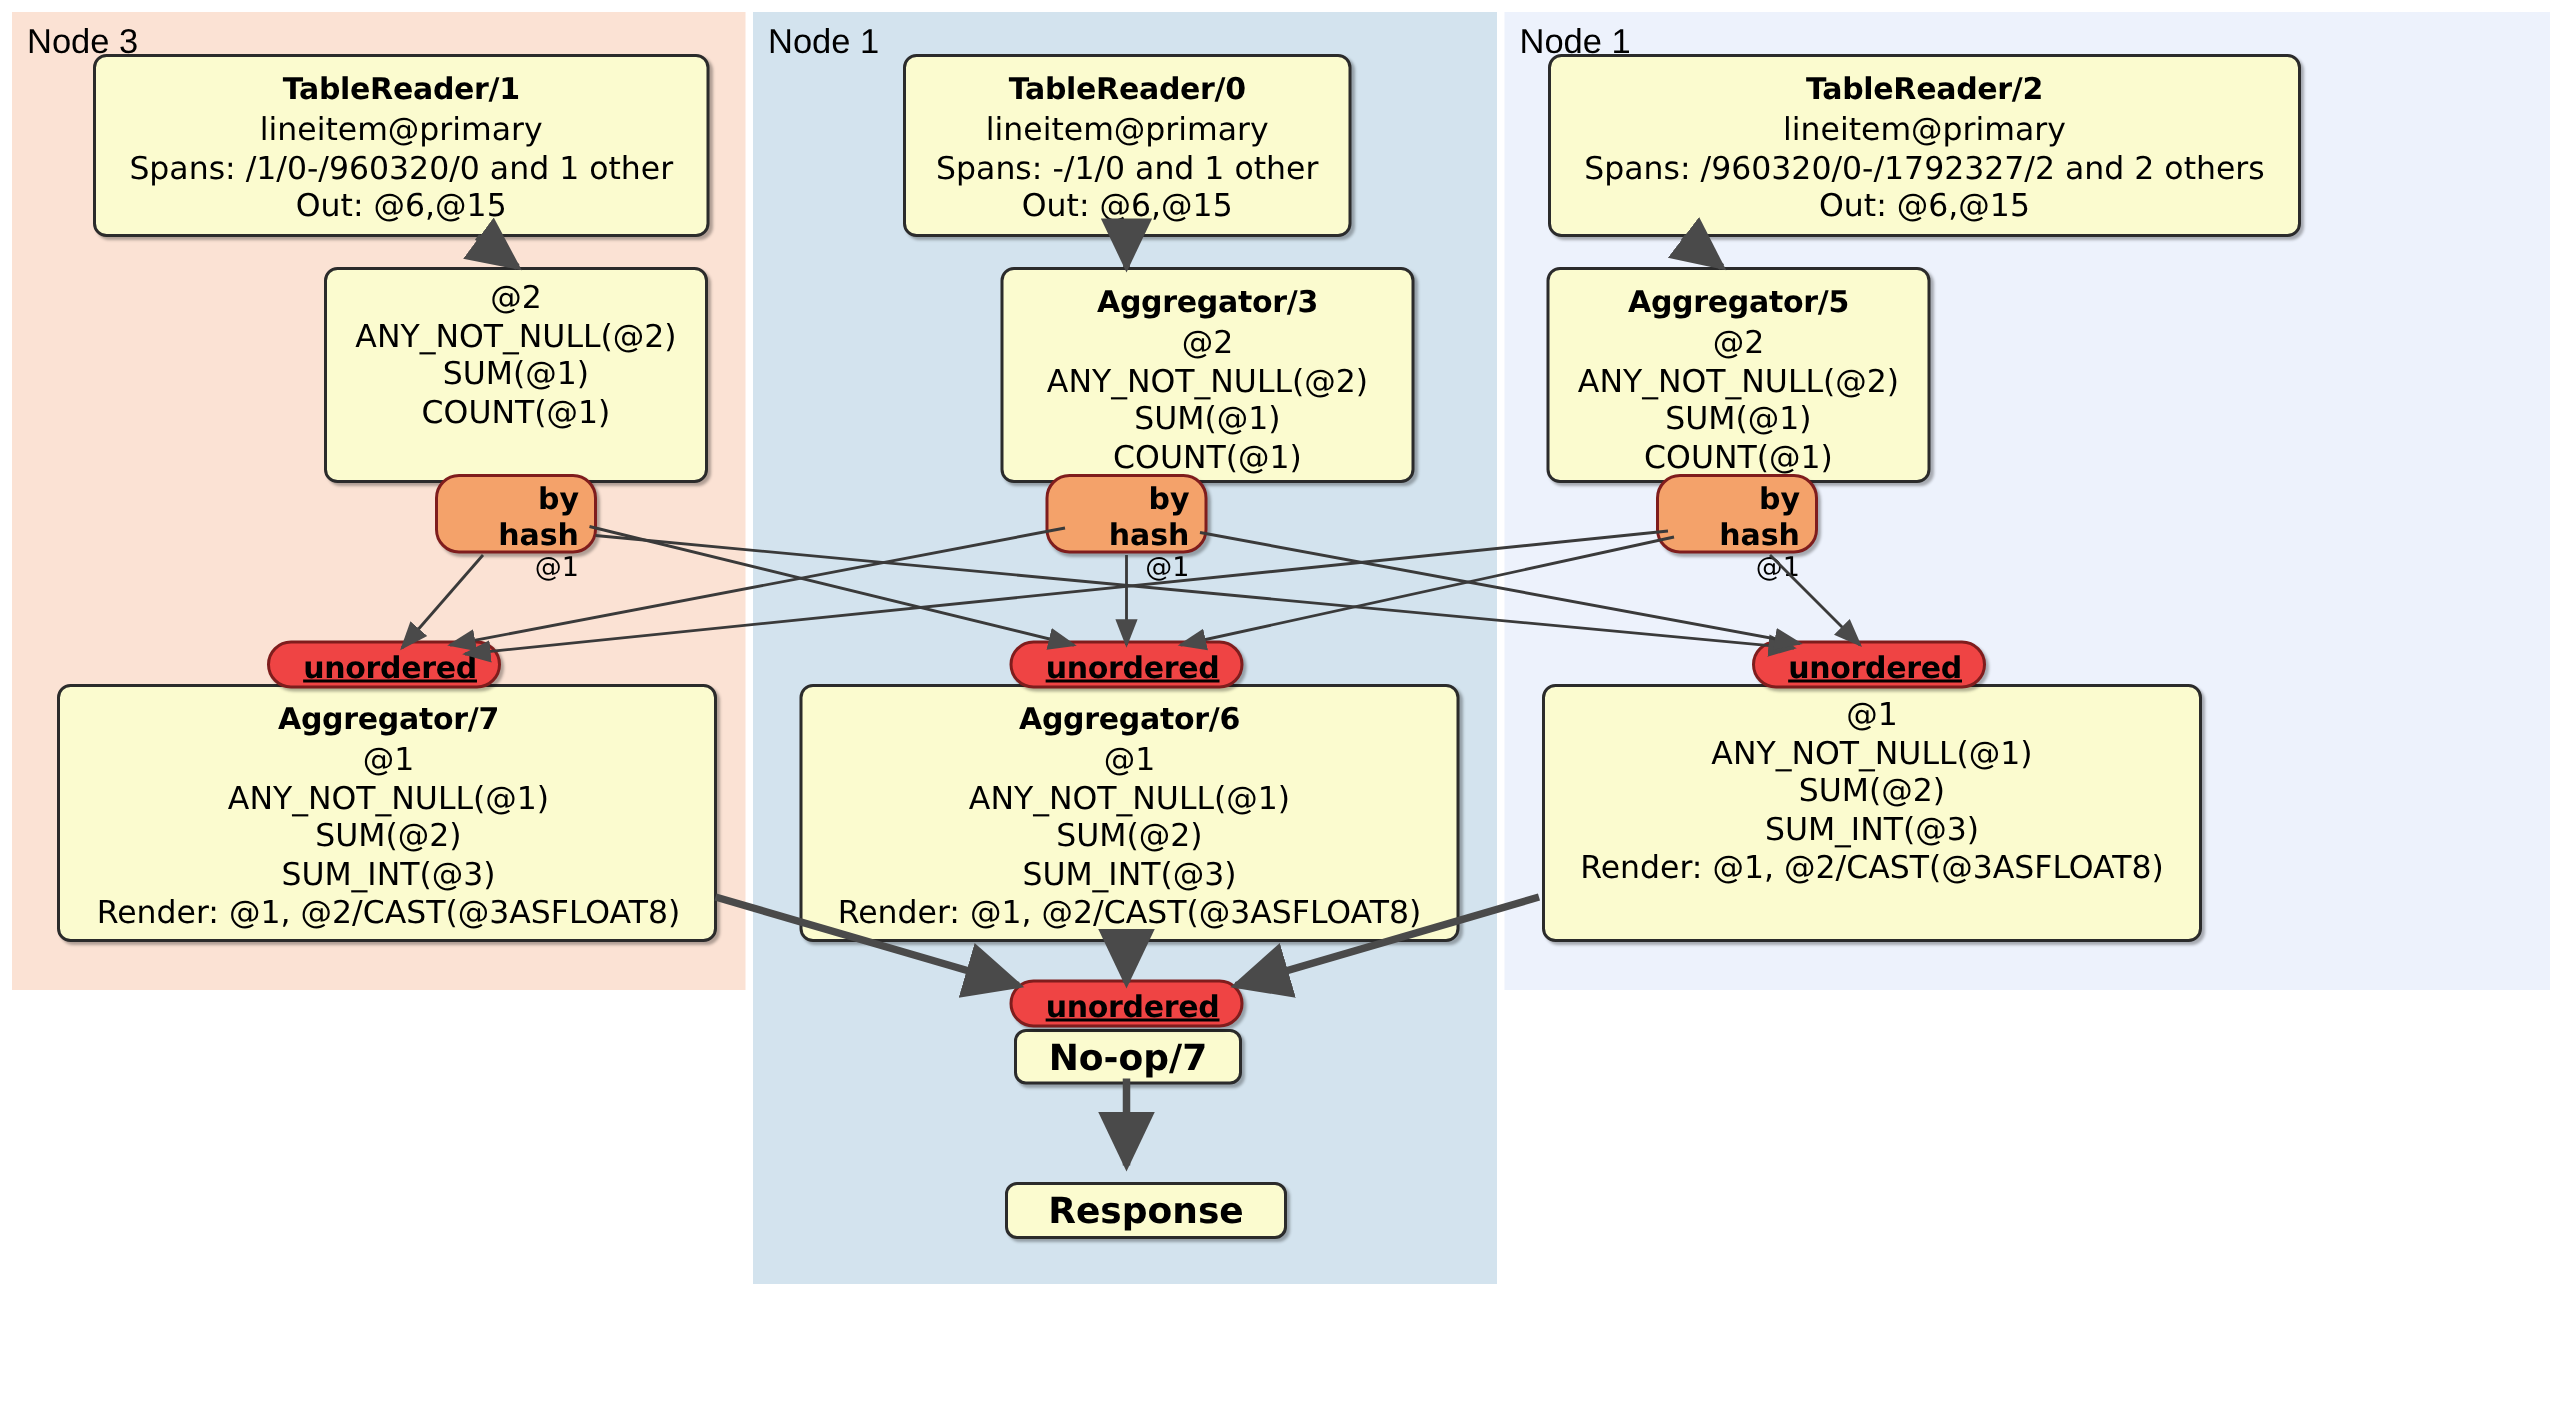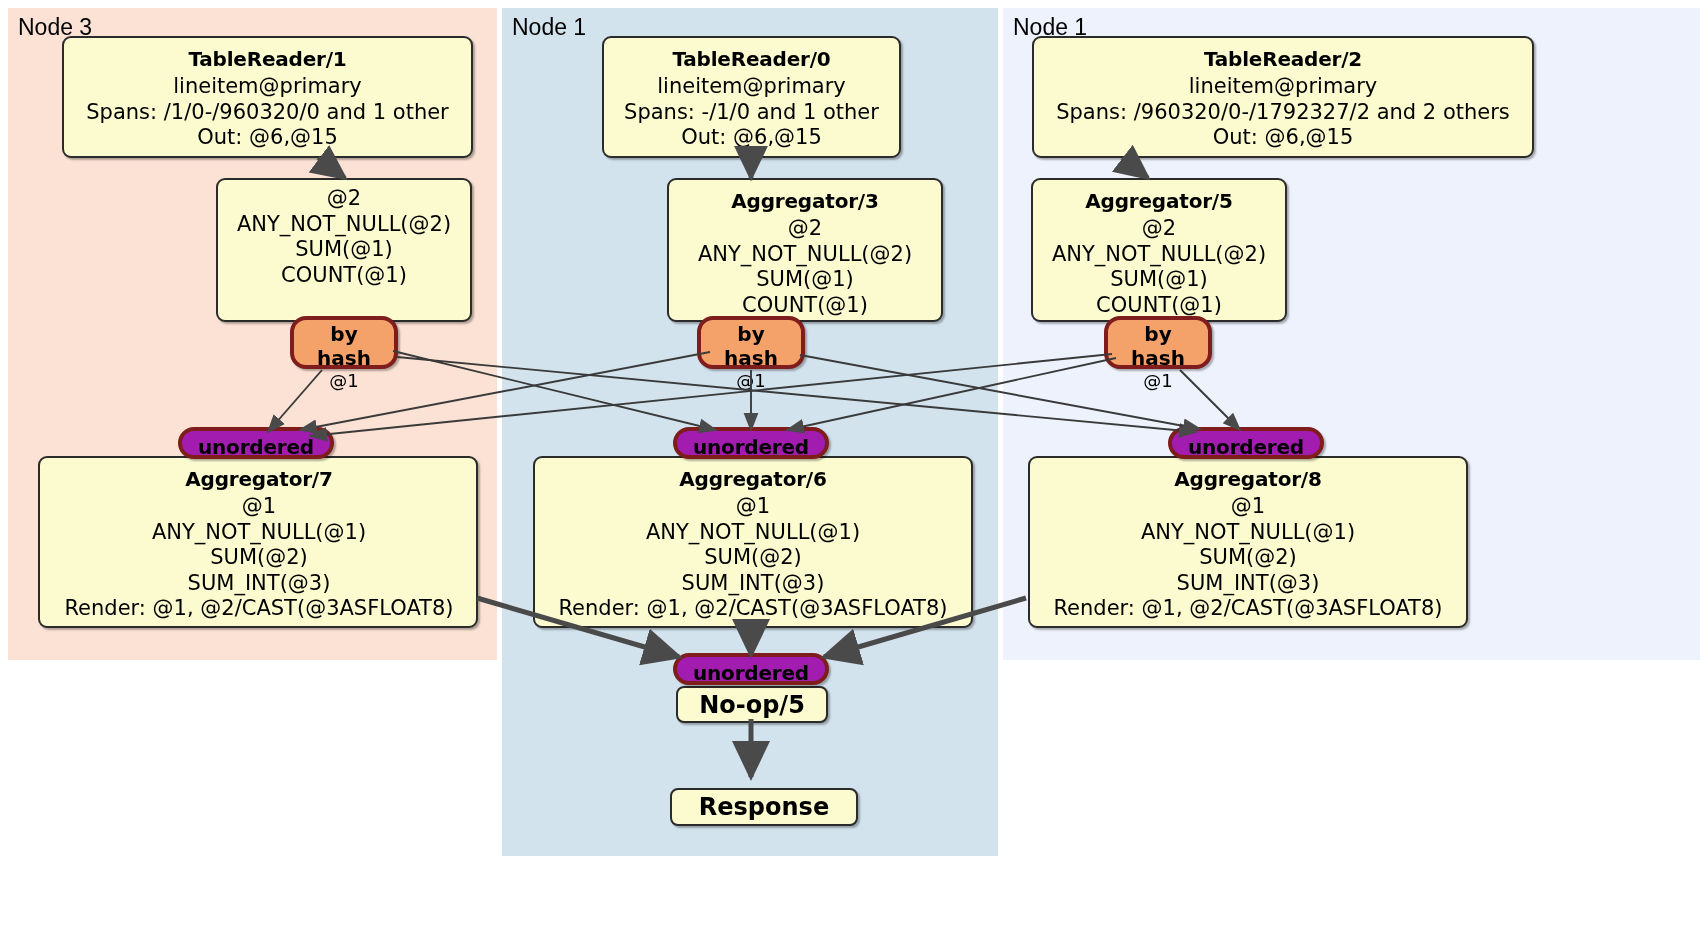"by hash" .pill { border: 4px solid #7f1d1d -> 2px solid #7f1d1d; text-align: center -> right }
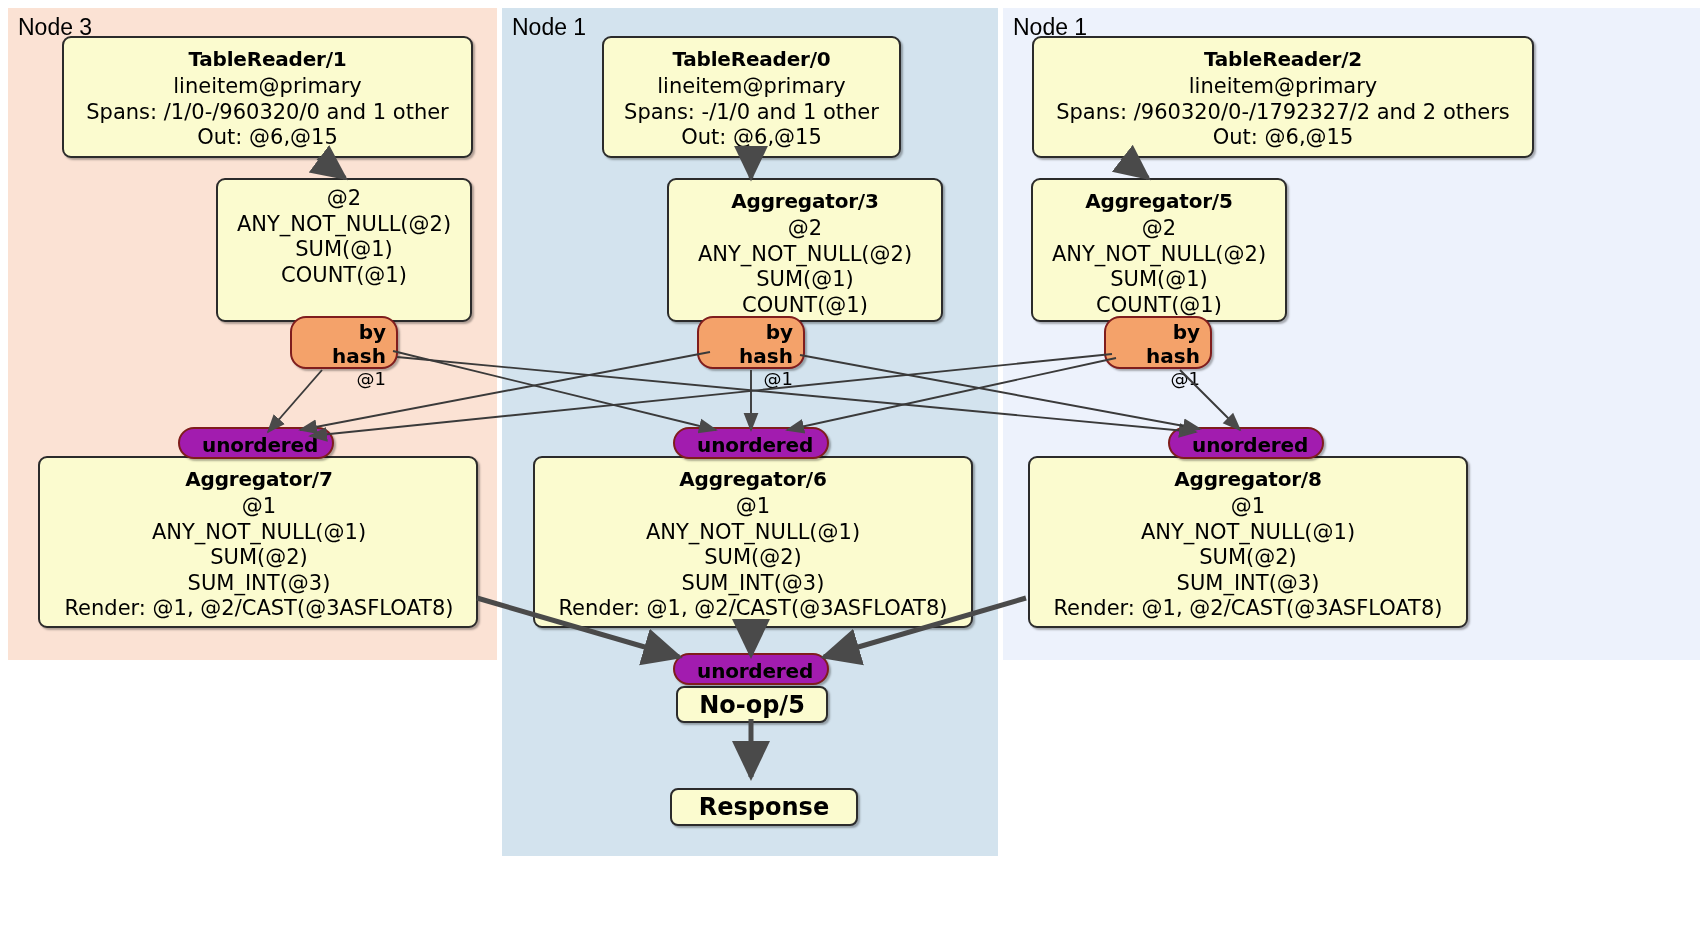"unordered" .pill-unordered { background: #a21caf -> #ef4444; text-decoration: none -> underline }
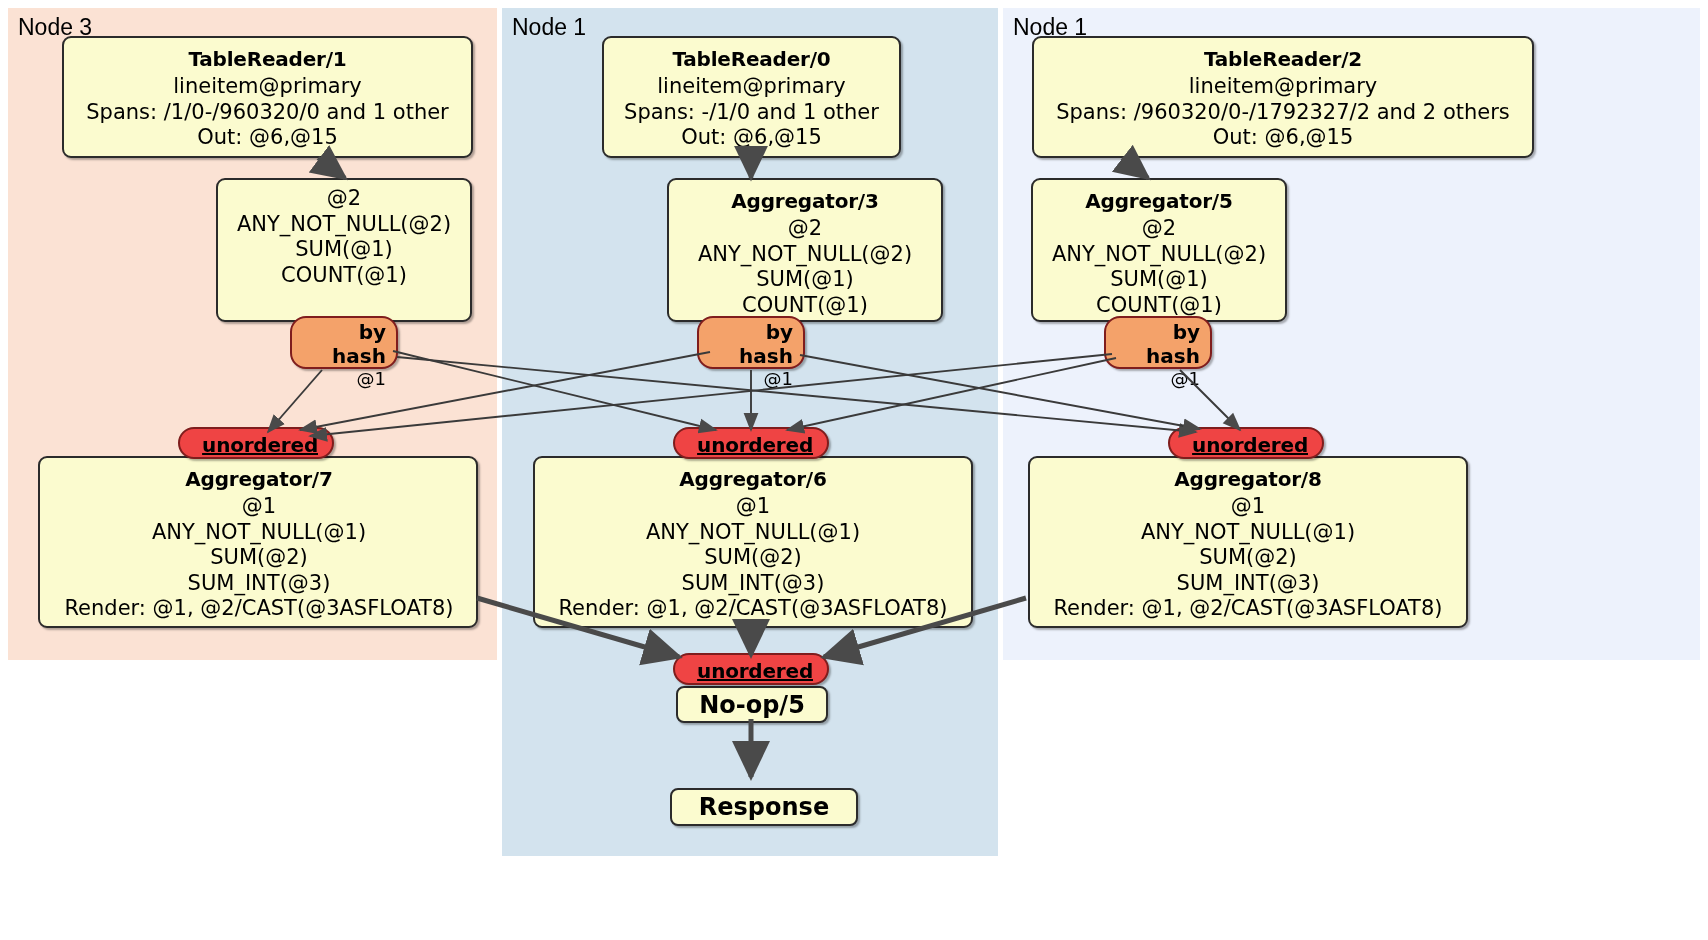"Aggregator/8" span.proc-title { html: <span>Aggregator/8</span> -> none }
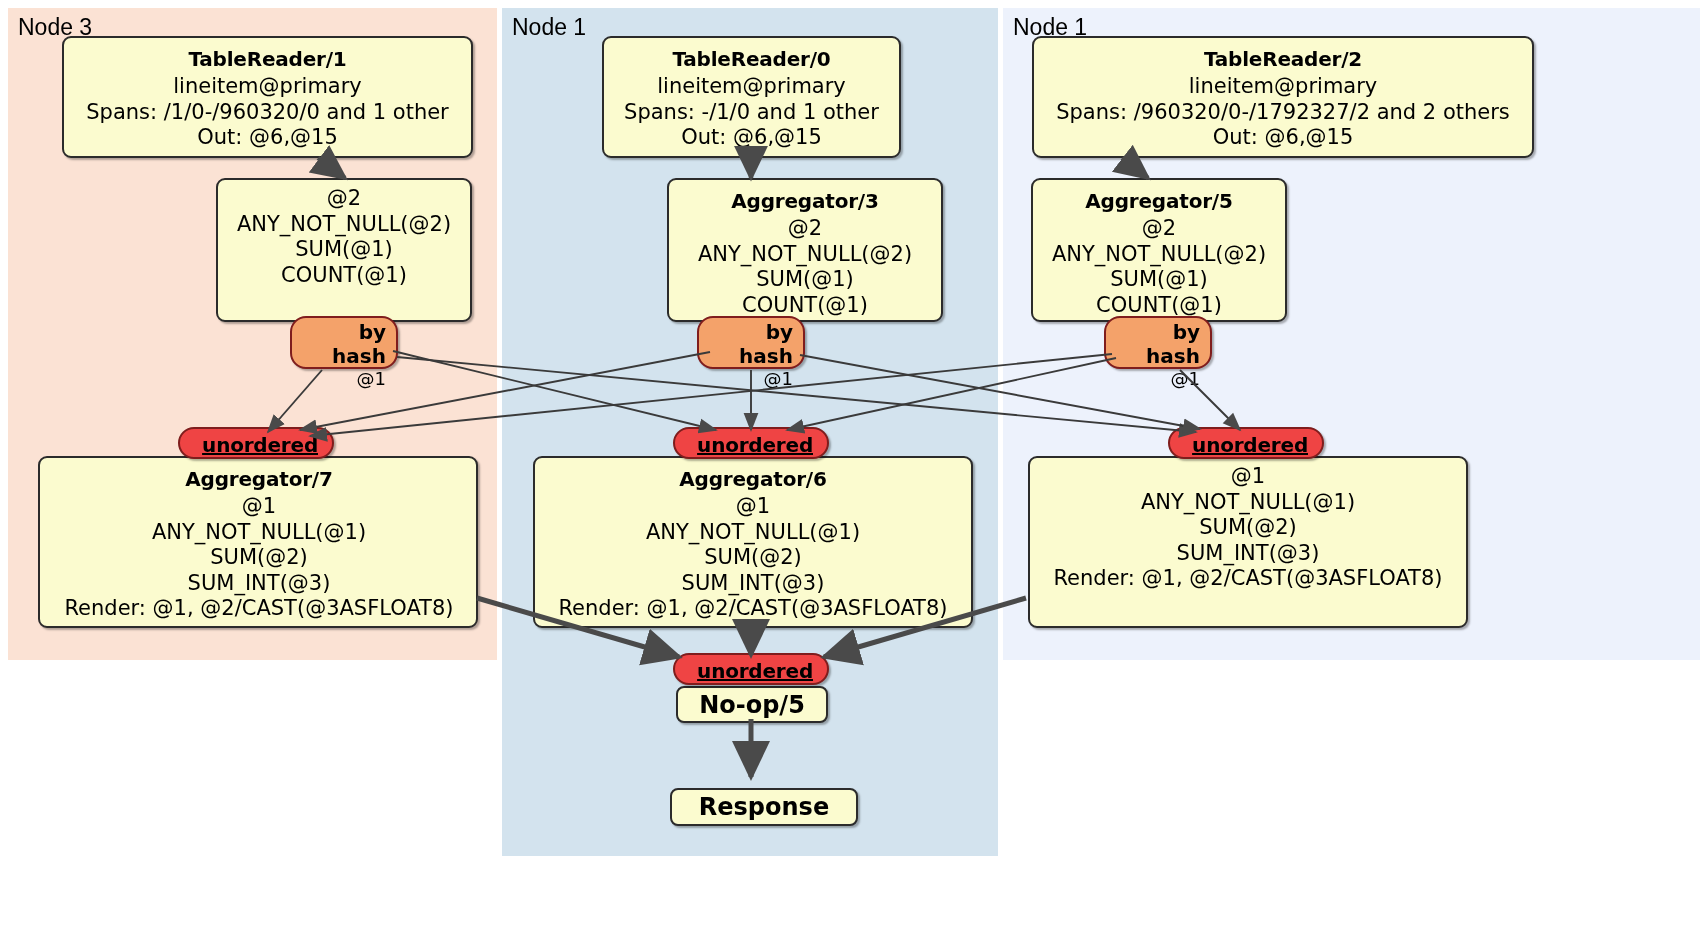"No-op/5" span { text: No-op/5 -> No-op/7 }
